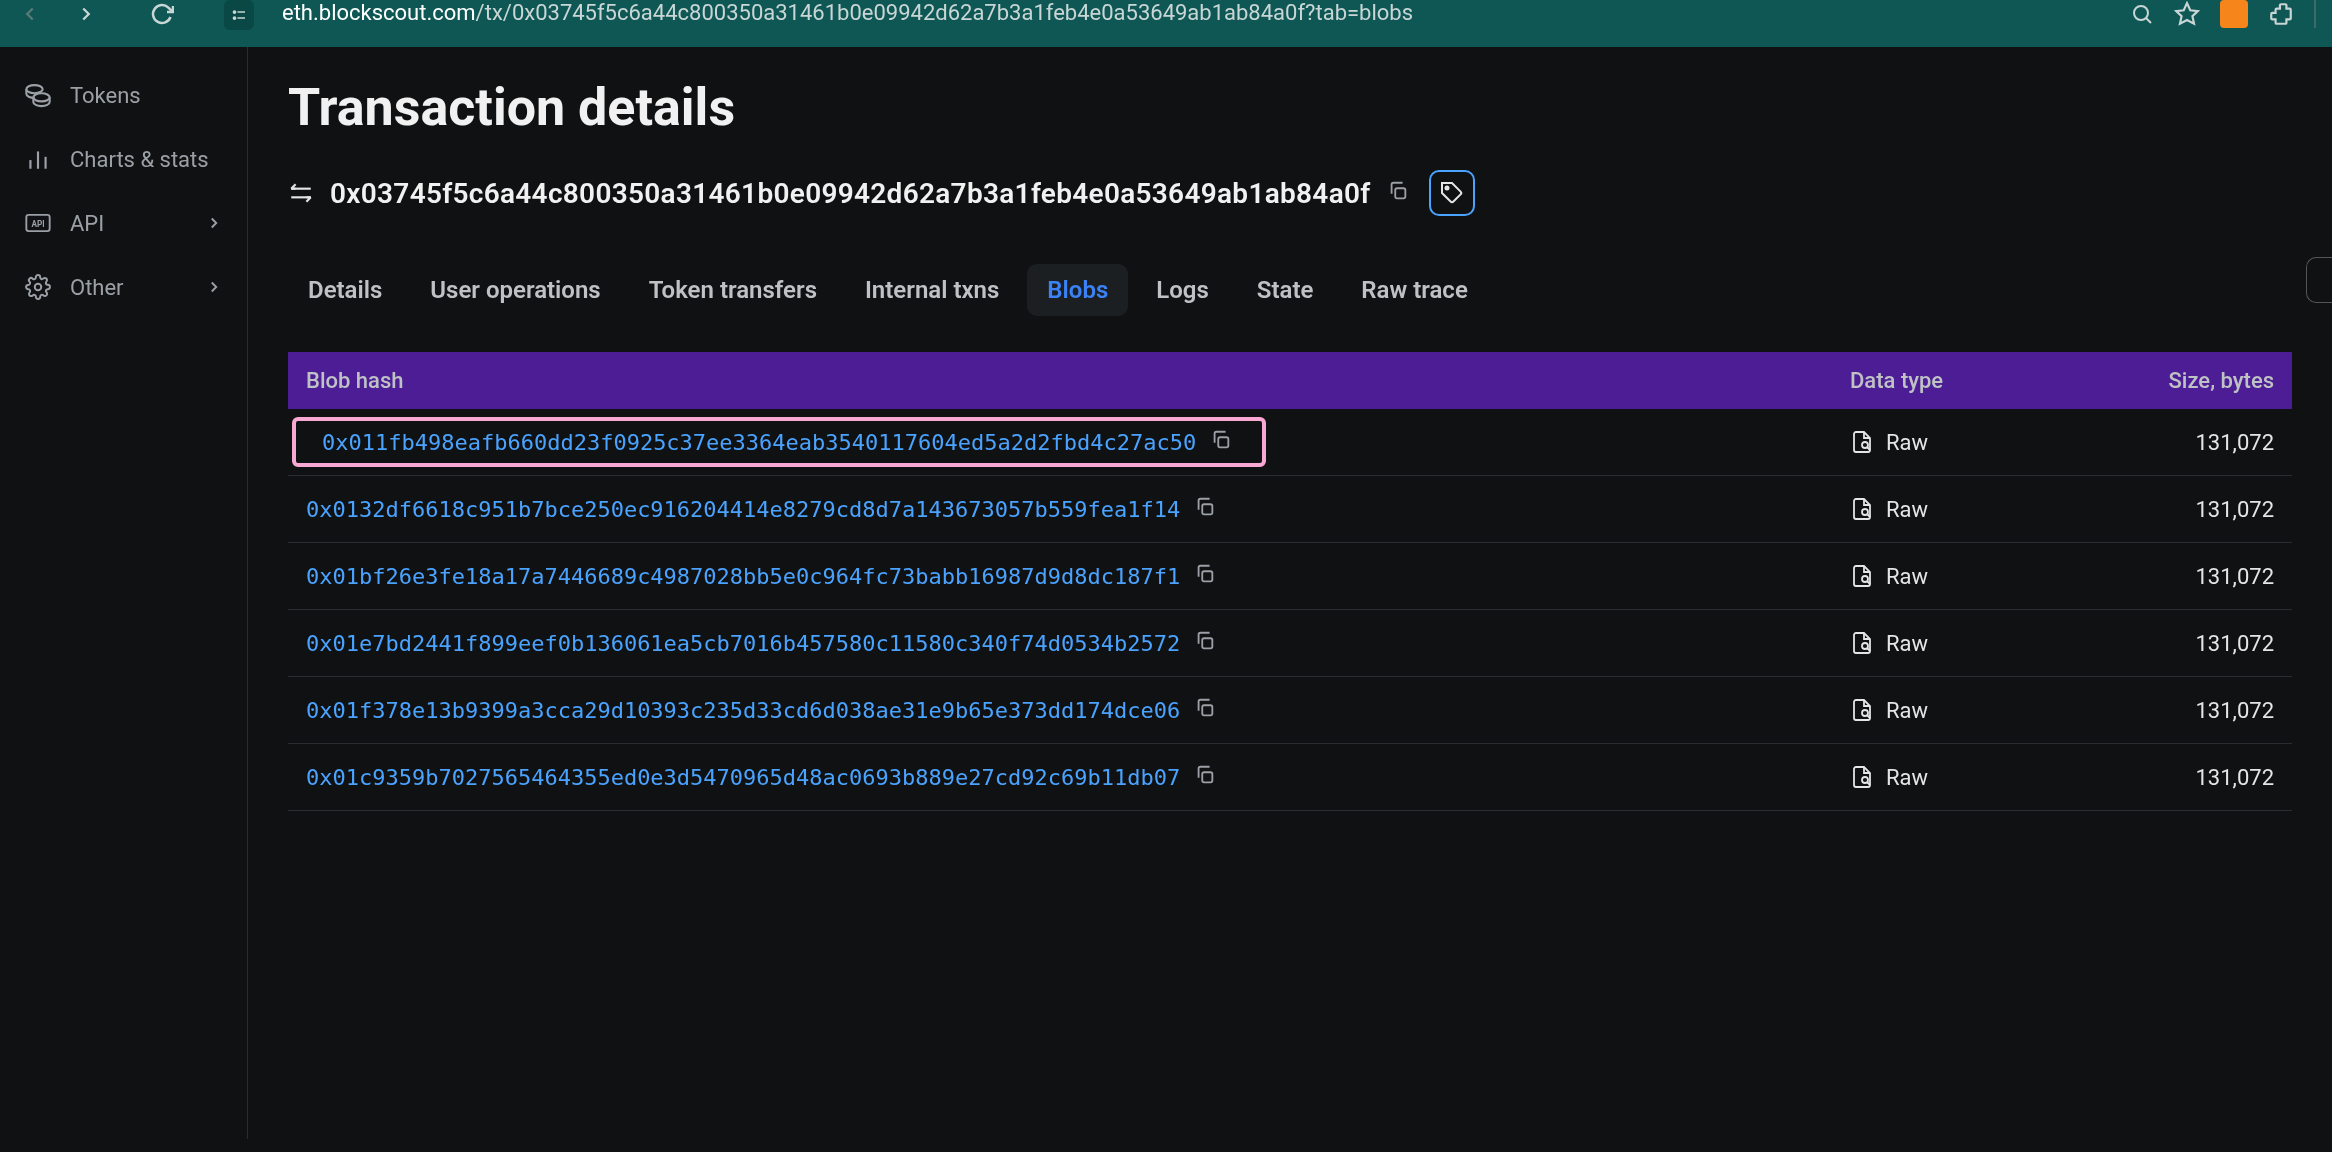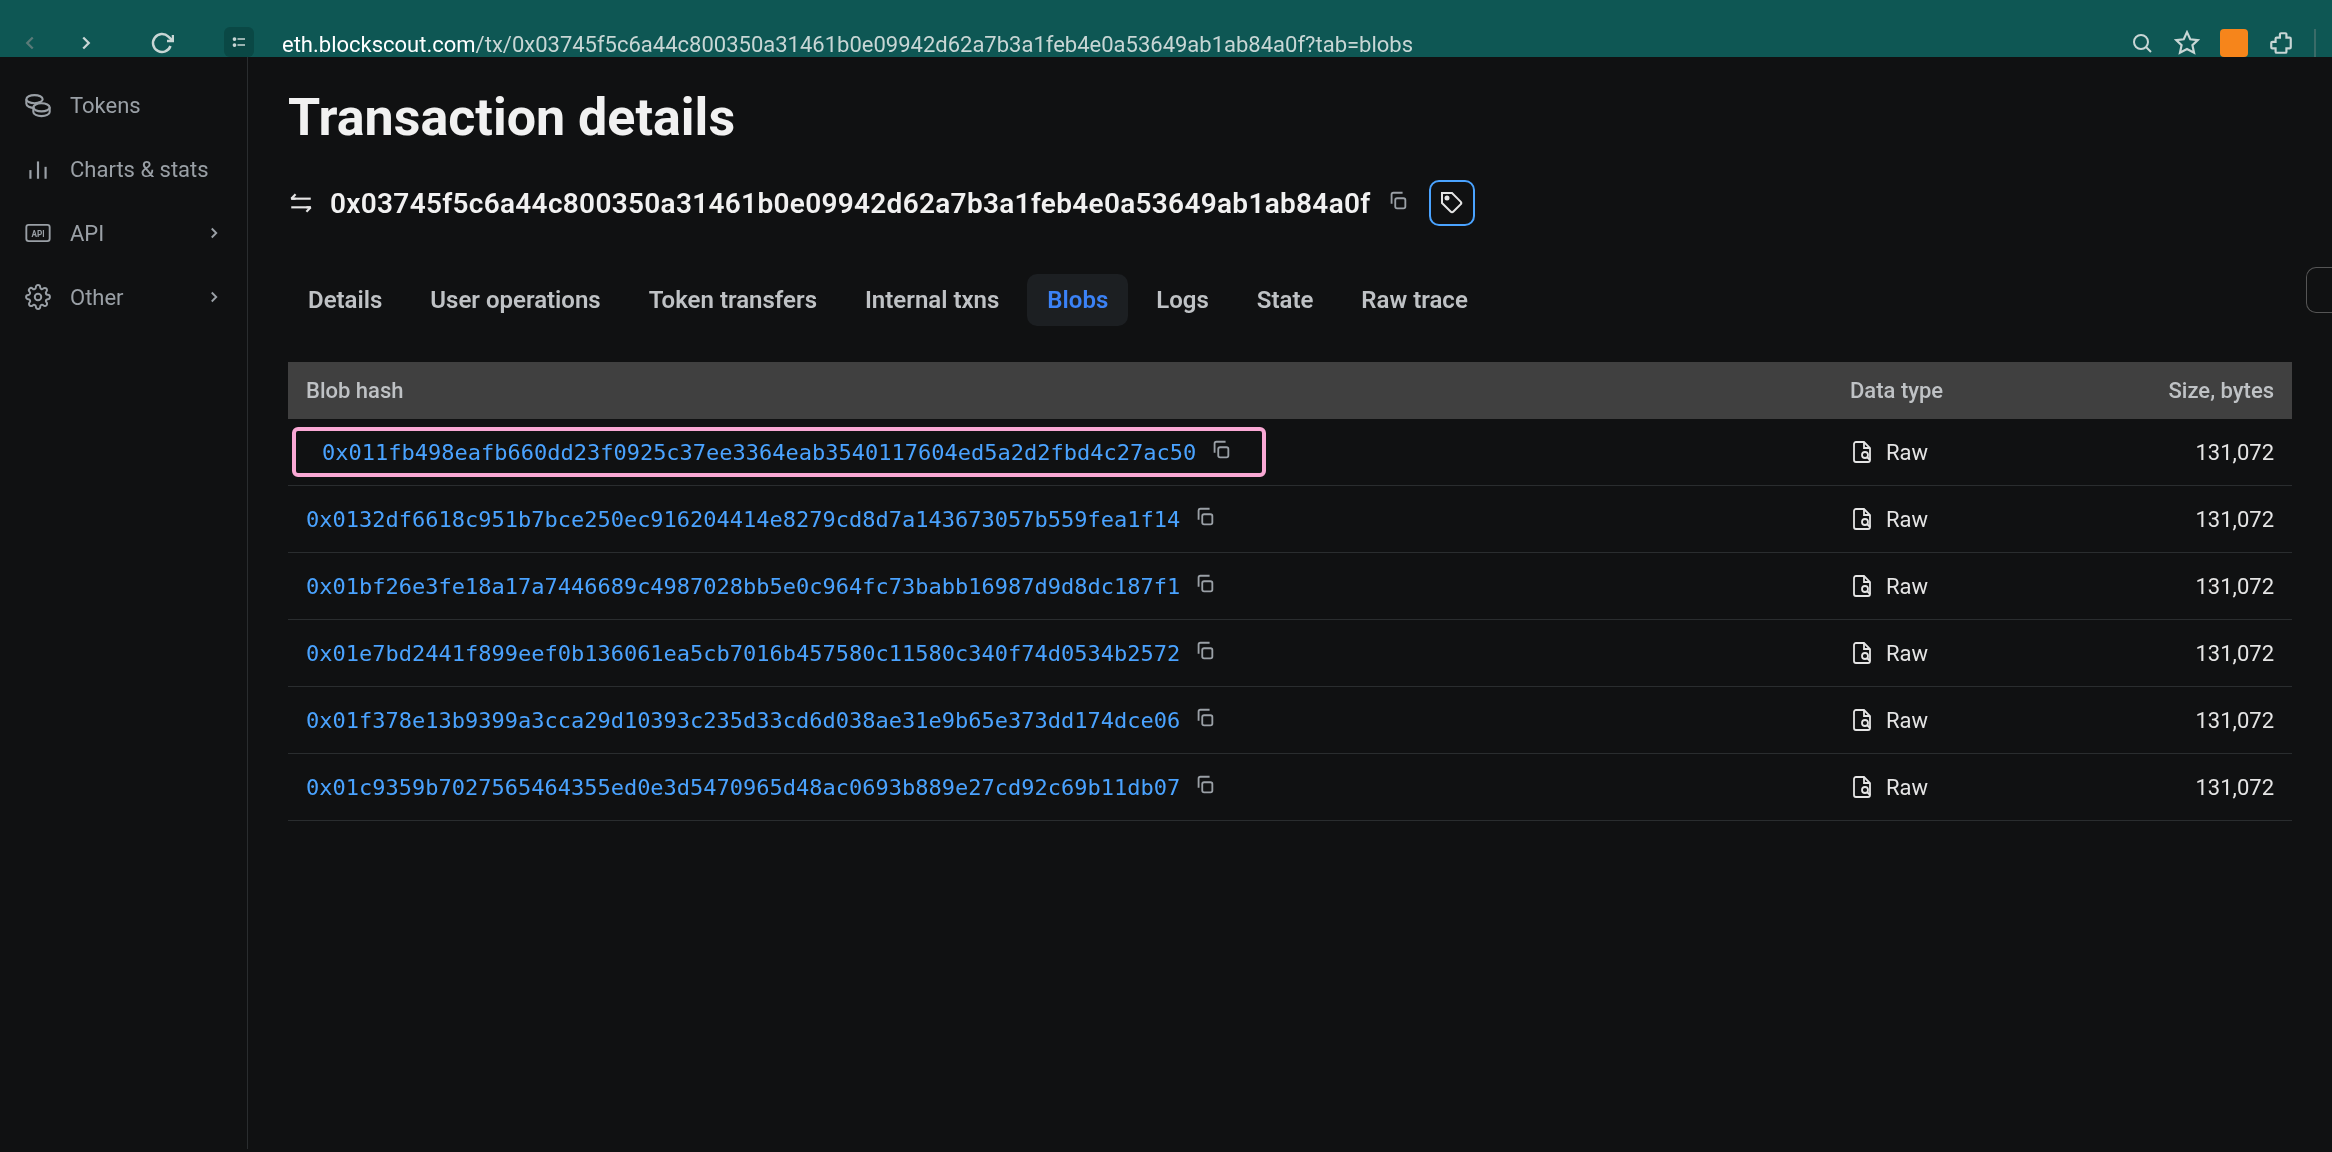"eth.blockscout.com/tx/0x03745f5c6a44c800" .browser-bar { align-items: flex-end -> flex-start; height: 57px -> 47px }
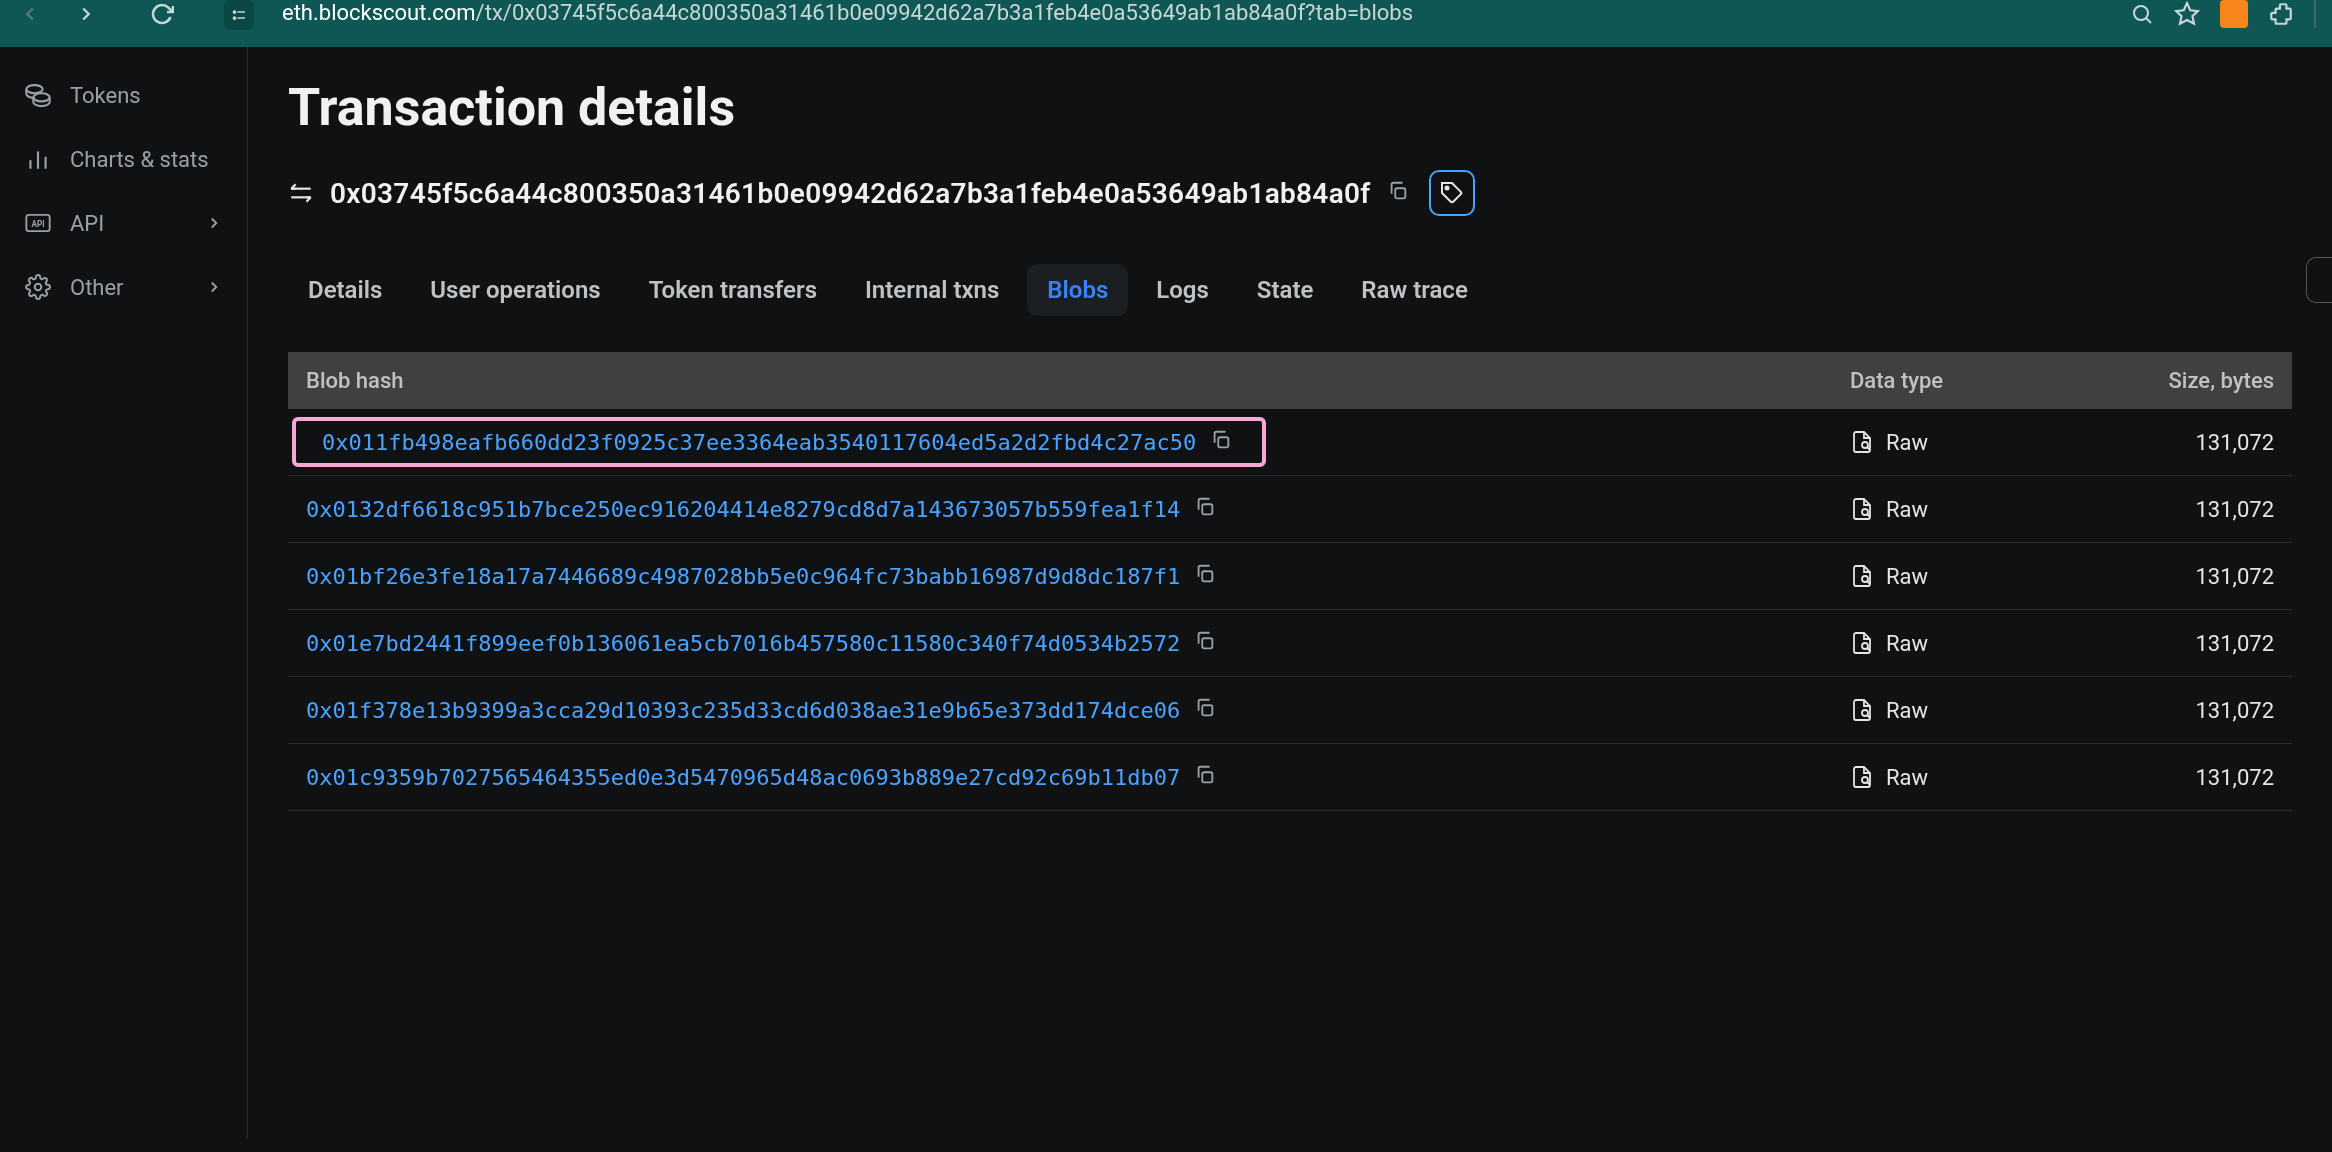"Blob hash" .table thead { background: #404040 -> #4c1d95 }
